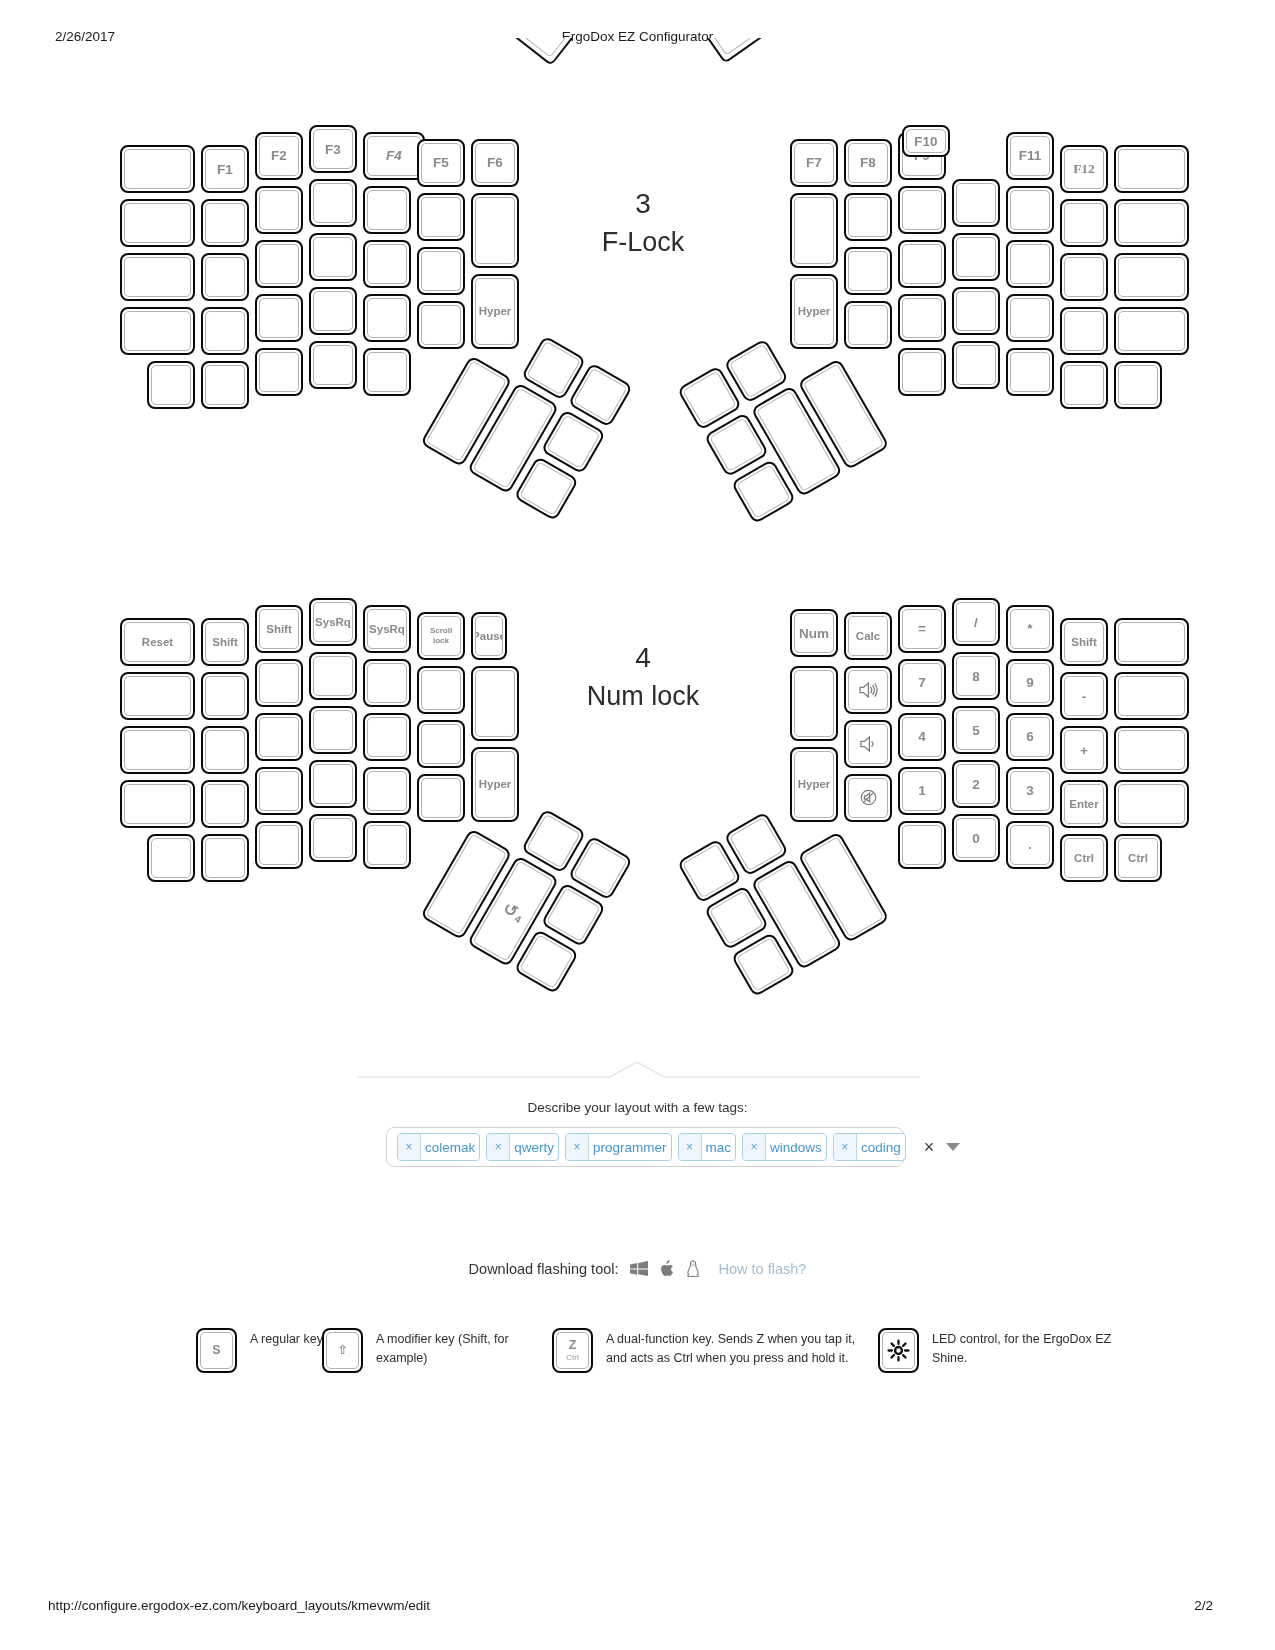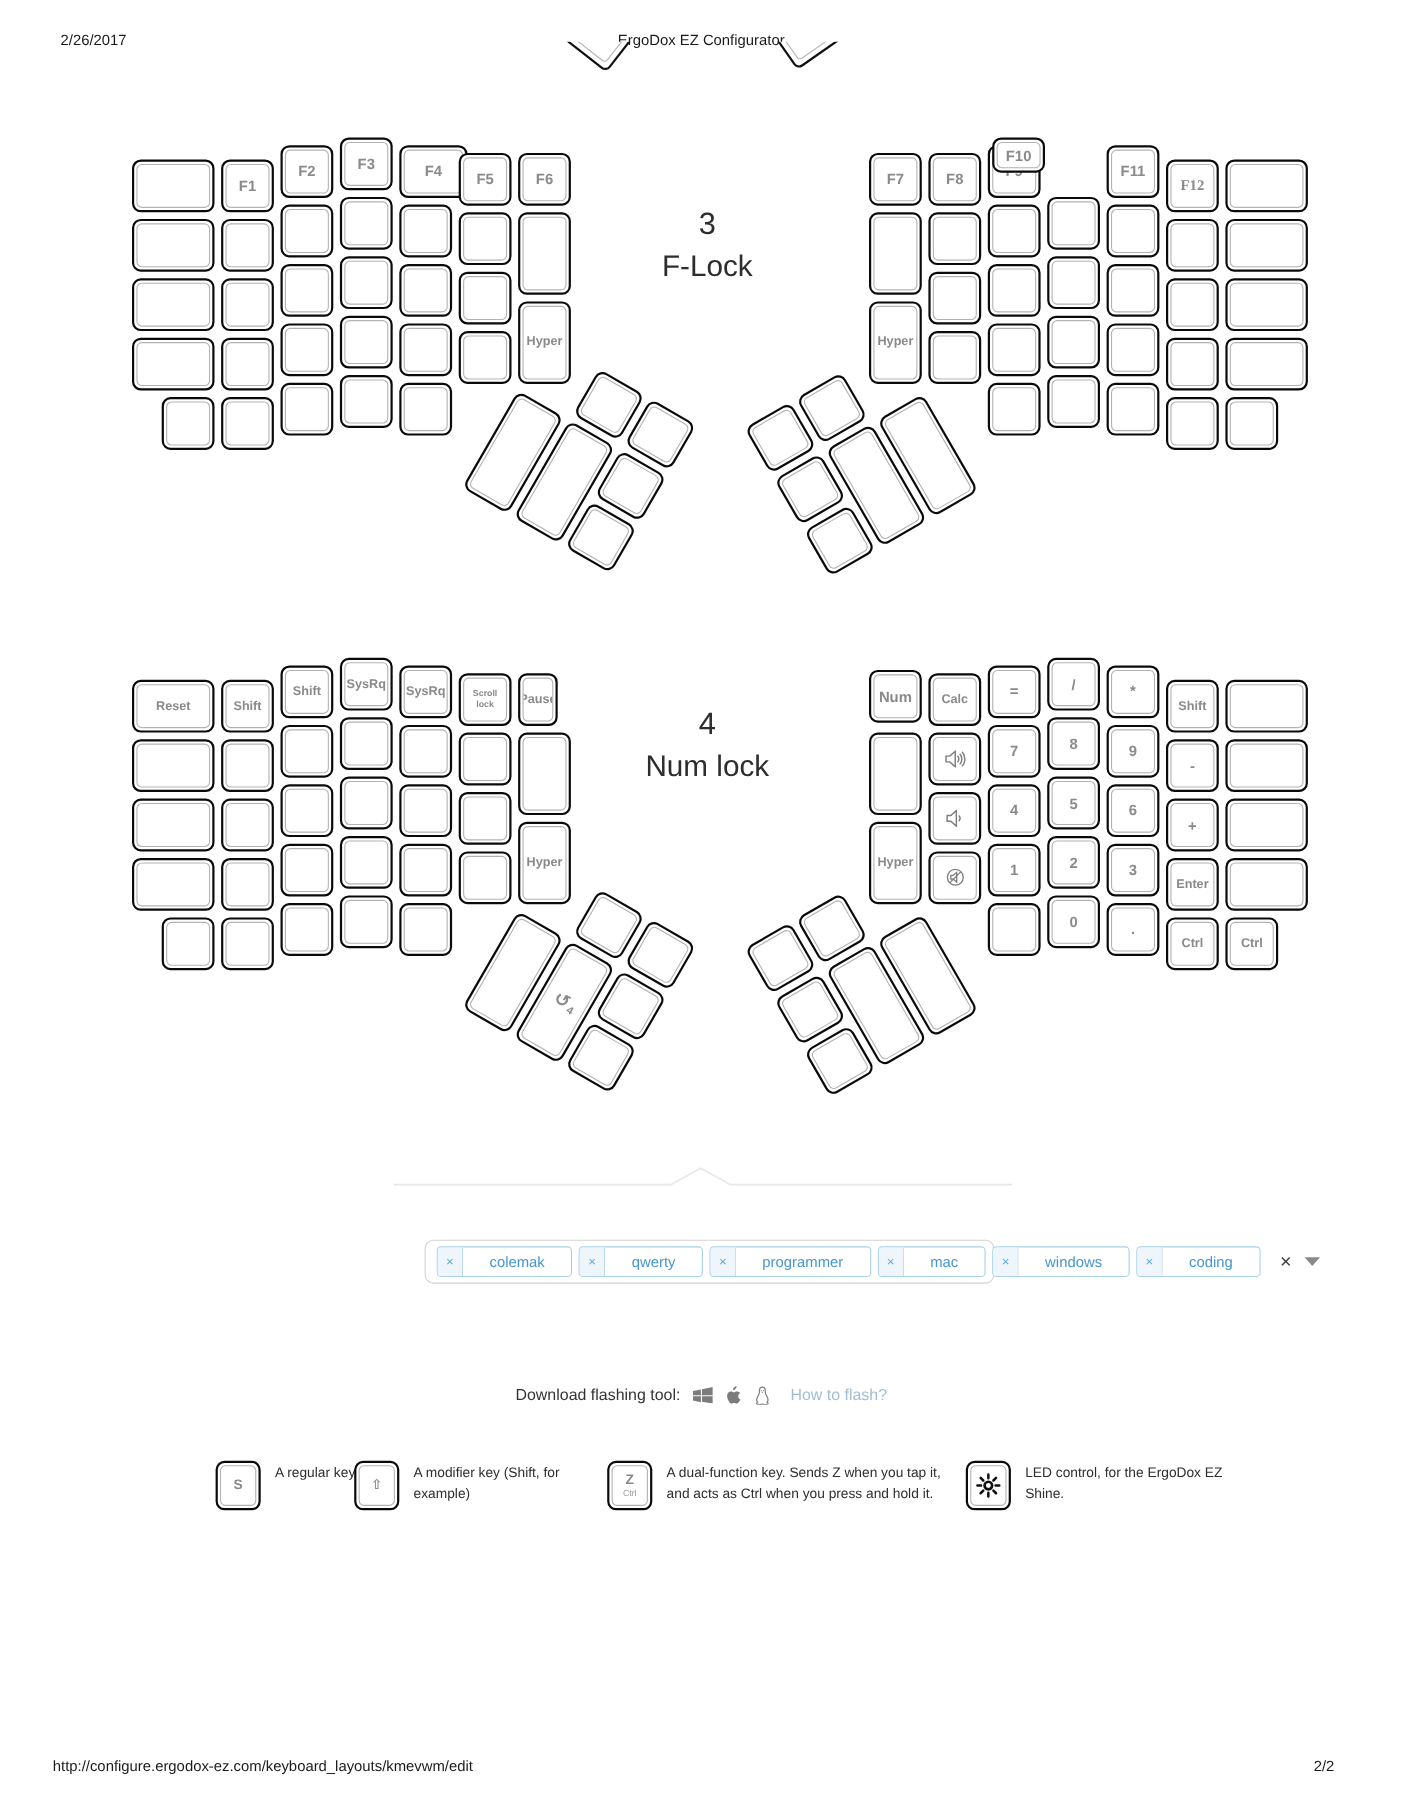"F4" div.key { font-style: none -> italic }
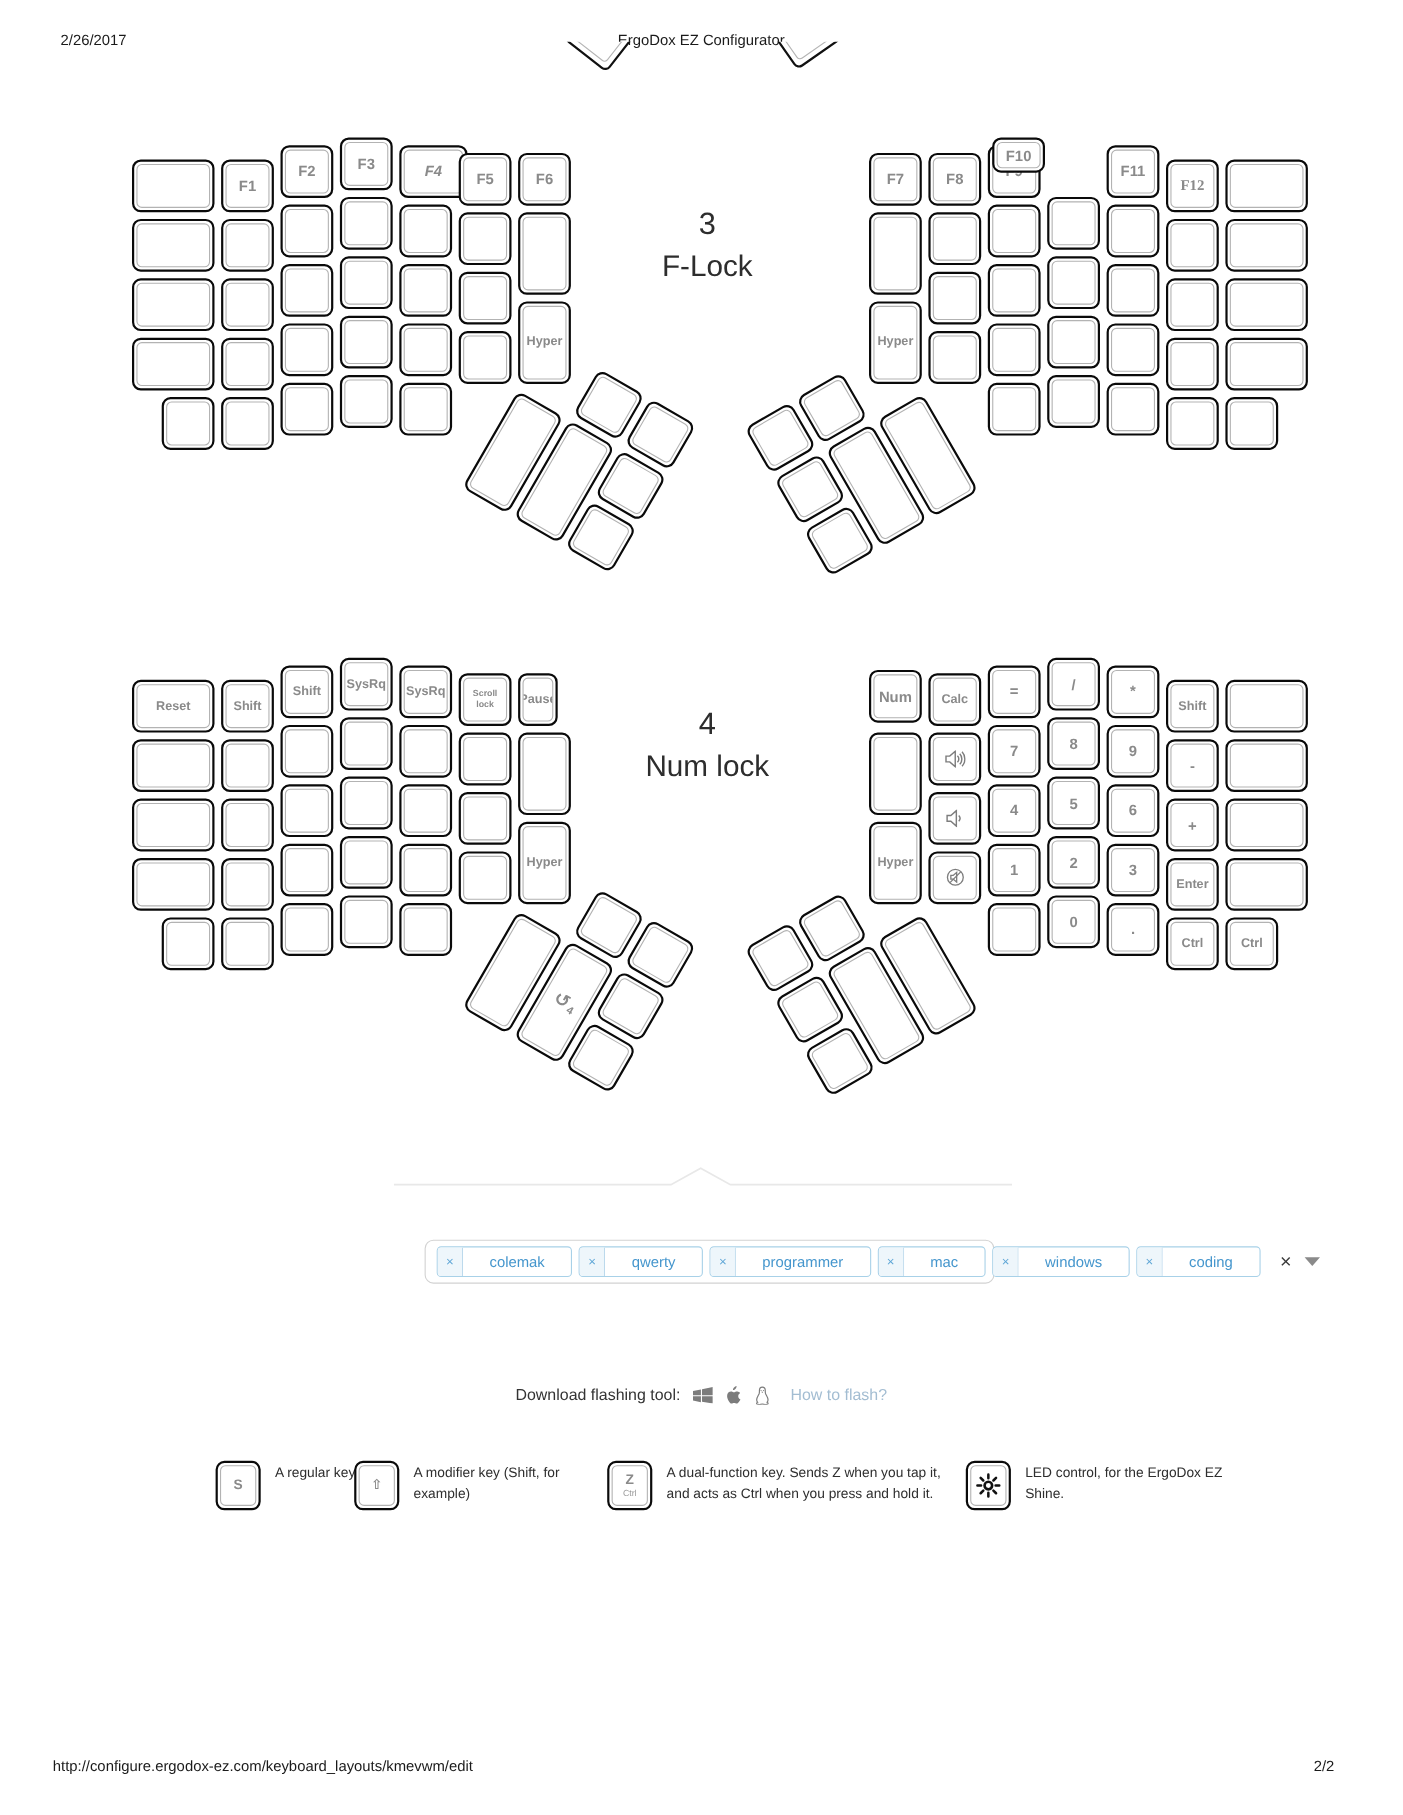"Describe your layout with a" div { html: none -> <div>Describe your layout with a few tags:</div> }
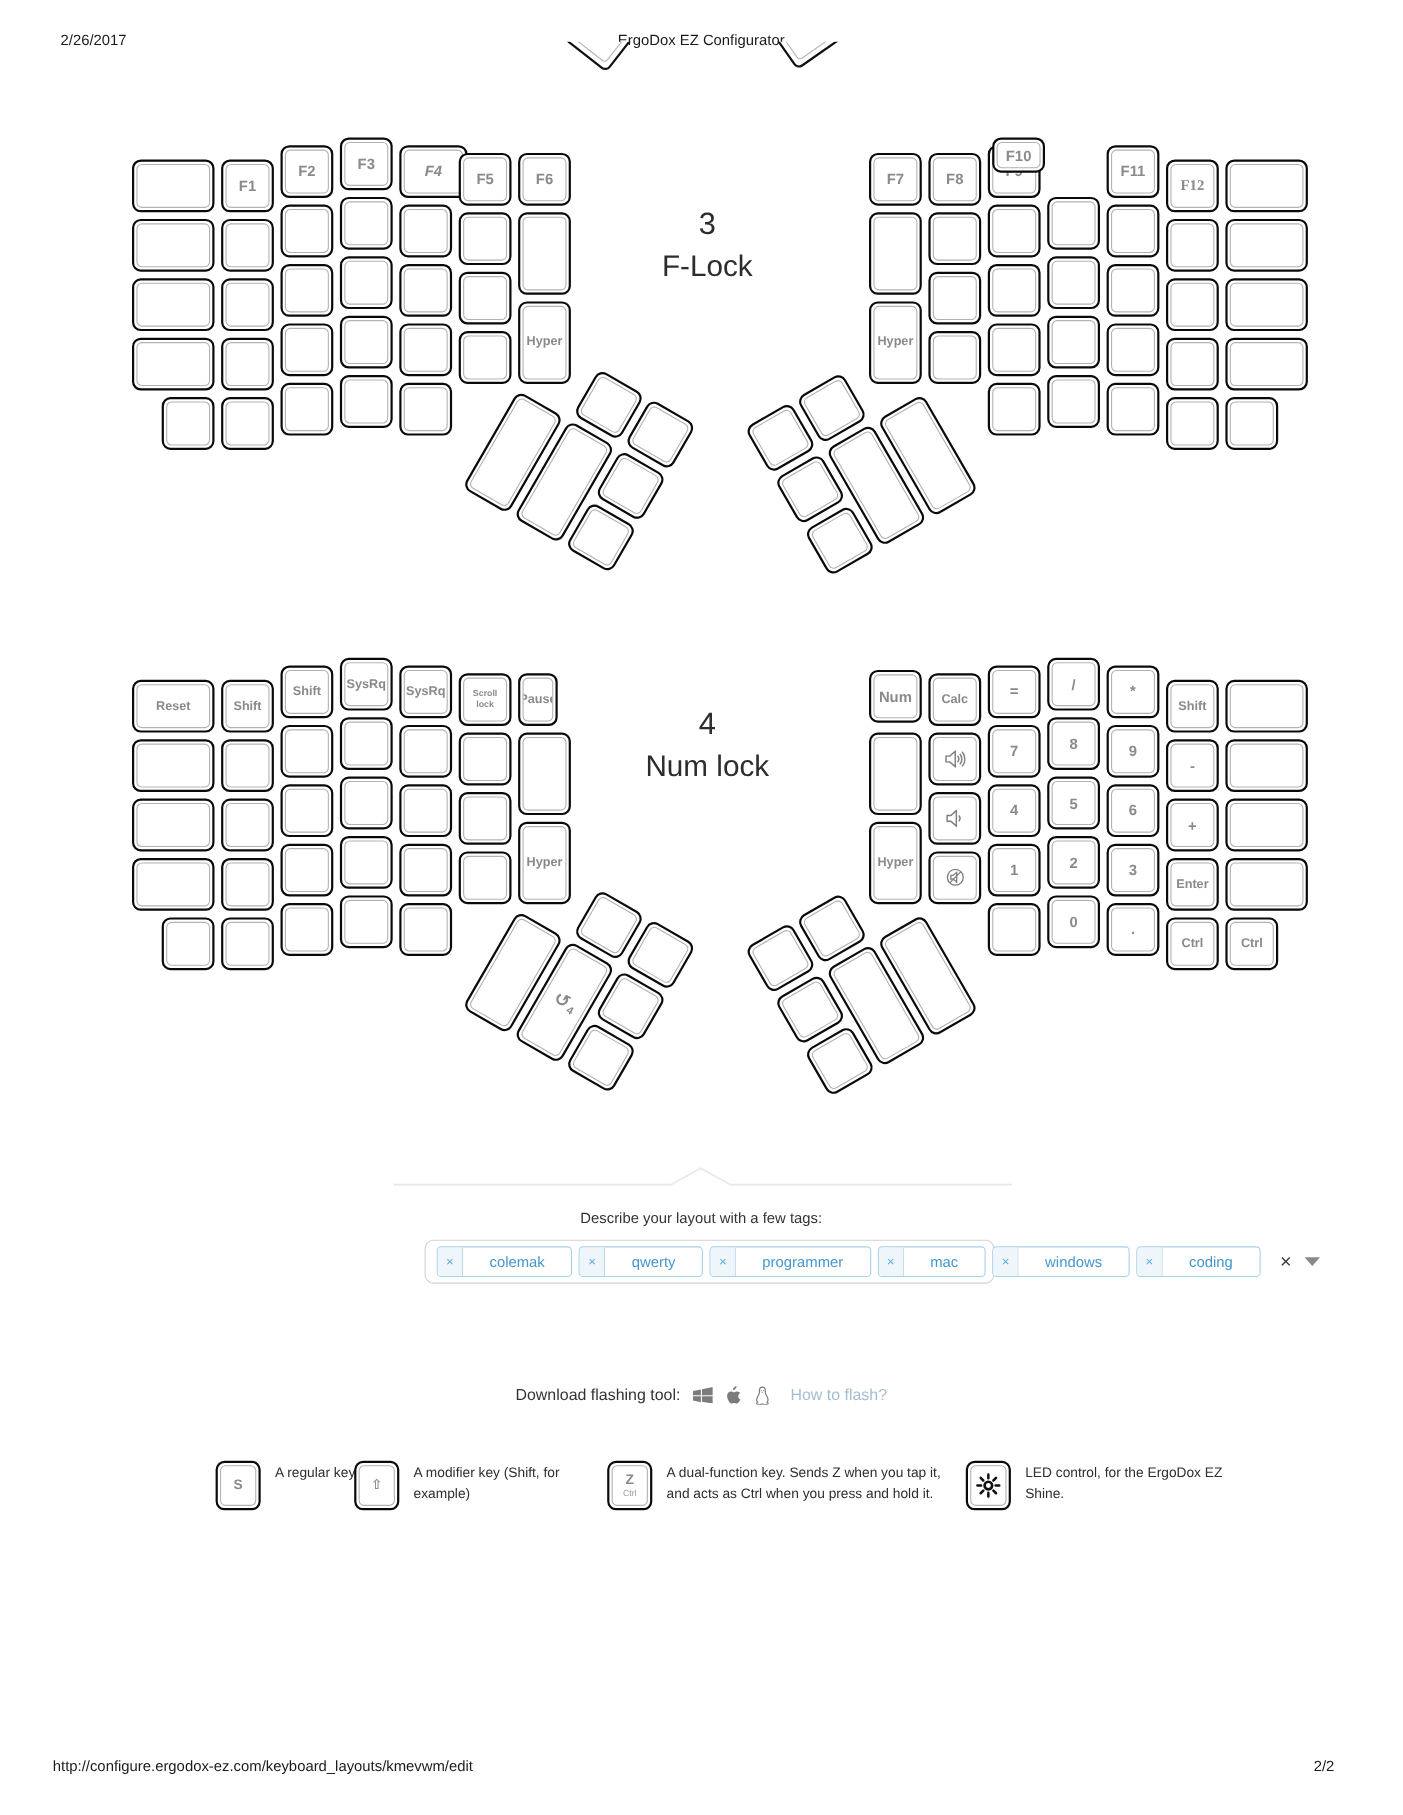"colemak" .tag-t { padding: 0 24px -> 0 4px }
